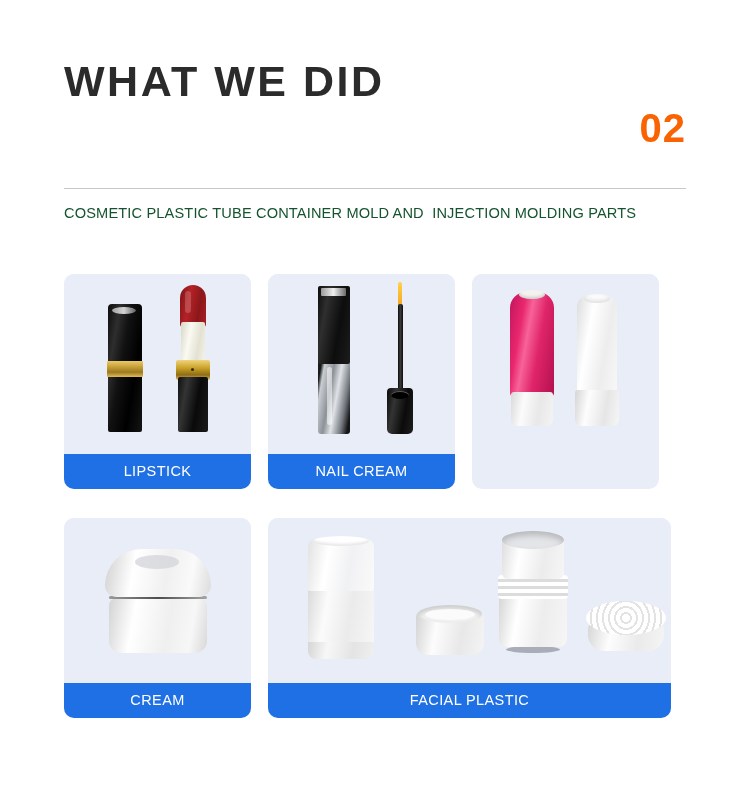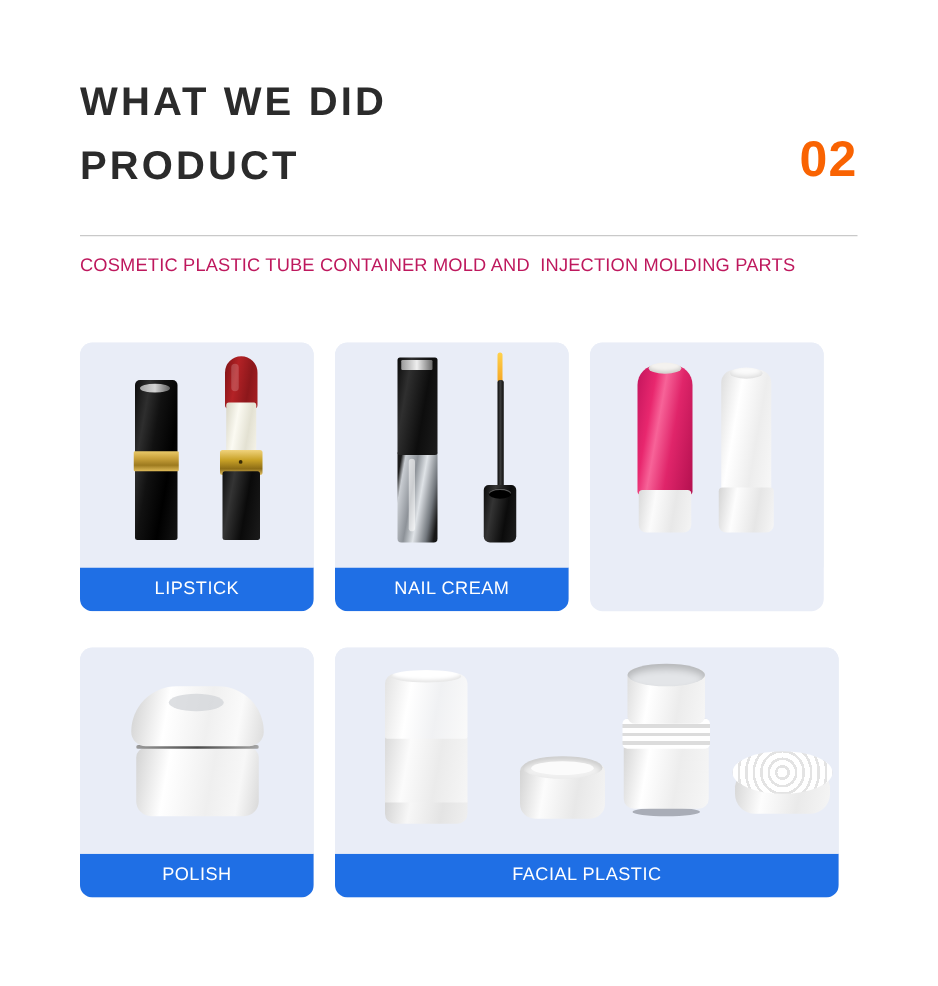"WHAT WE DID" .title { font-size: 32px -> 43px }
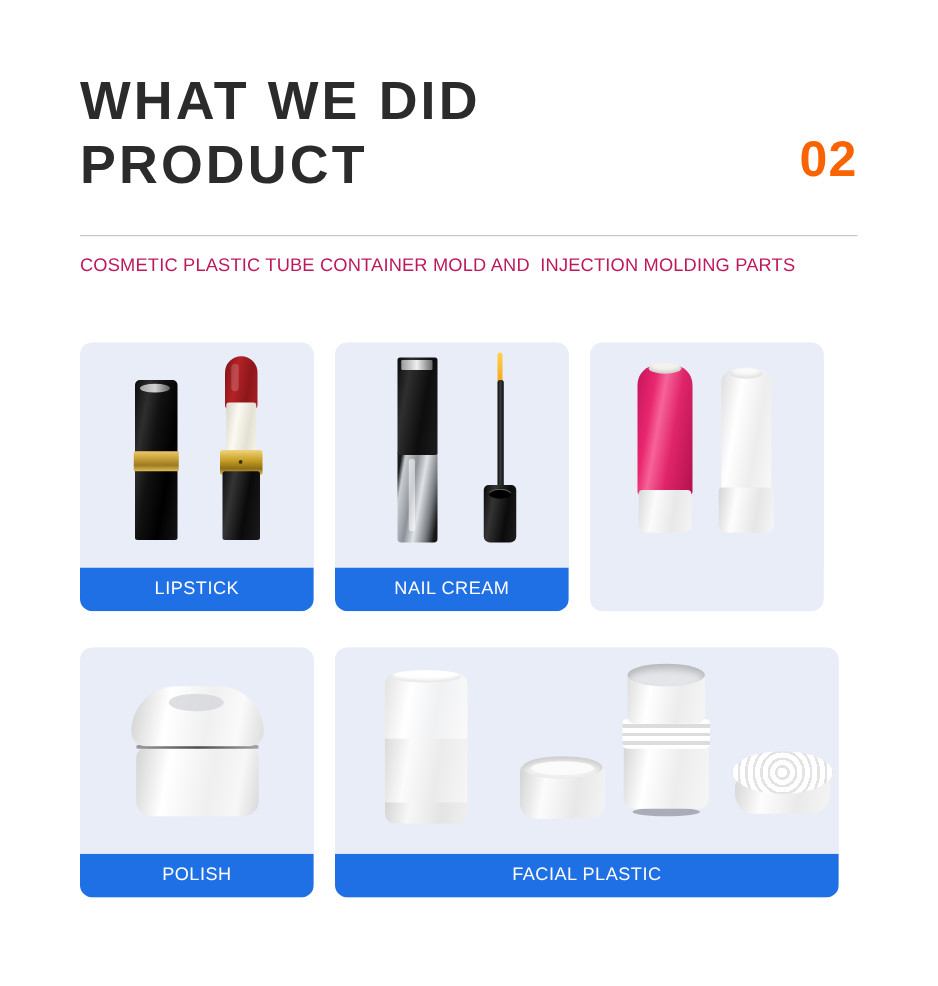"PRODUCT" h1.title { html: <h1>PRODUCT</h1> -> none }
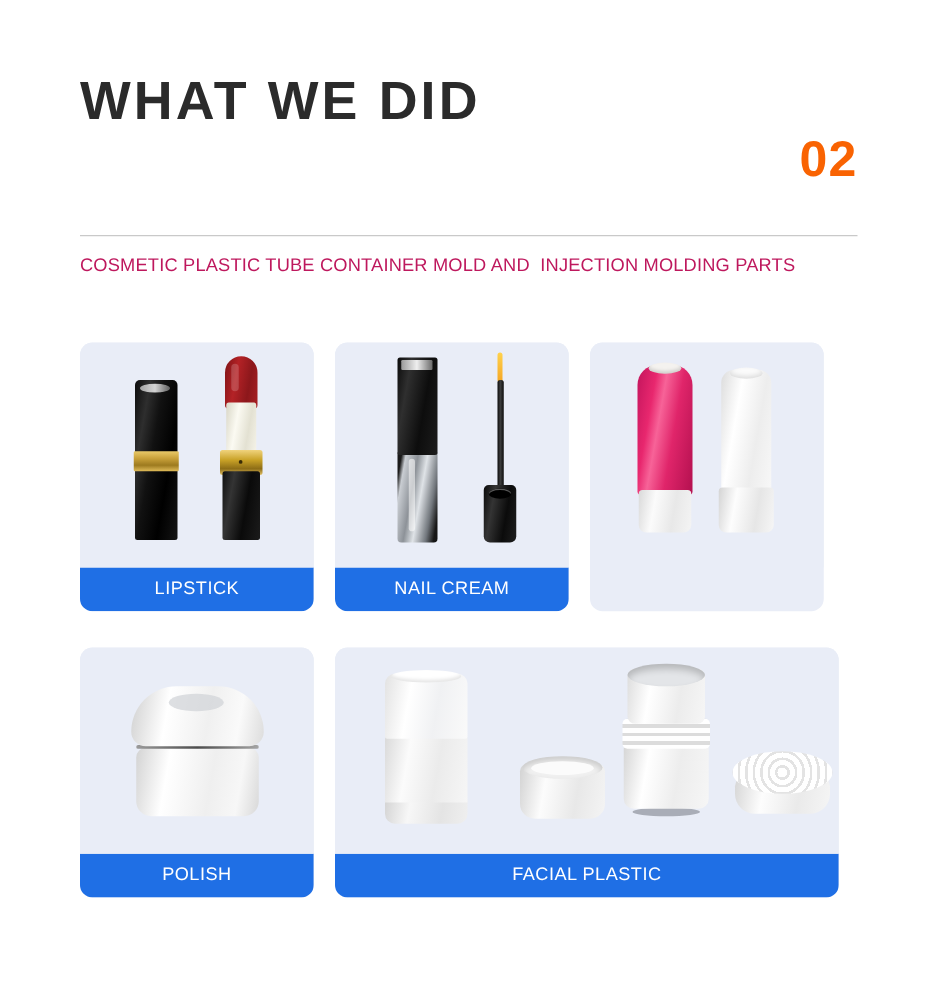"COSMETIC PLASTIC TUBE CONTAINER MOLD" .subtitle { color: #be185d -> #14532d }
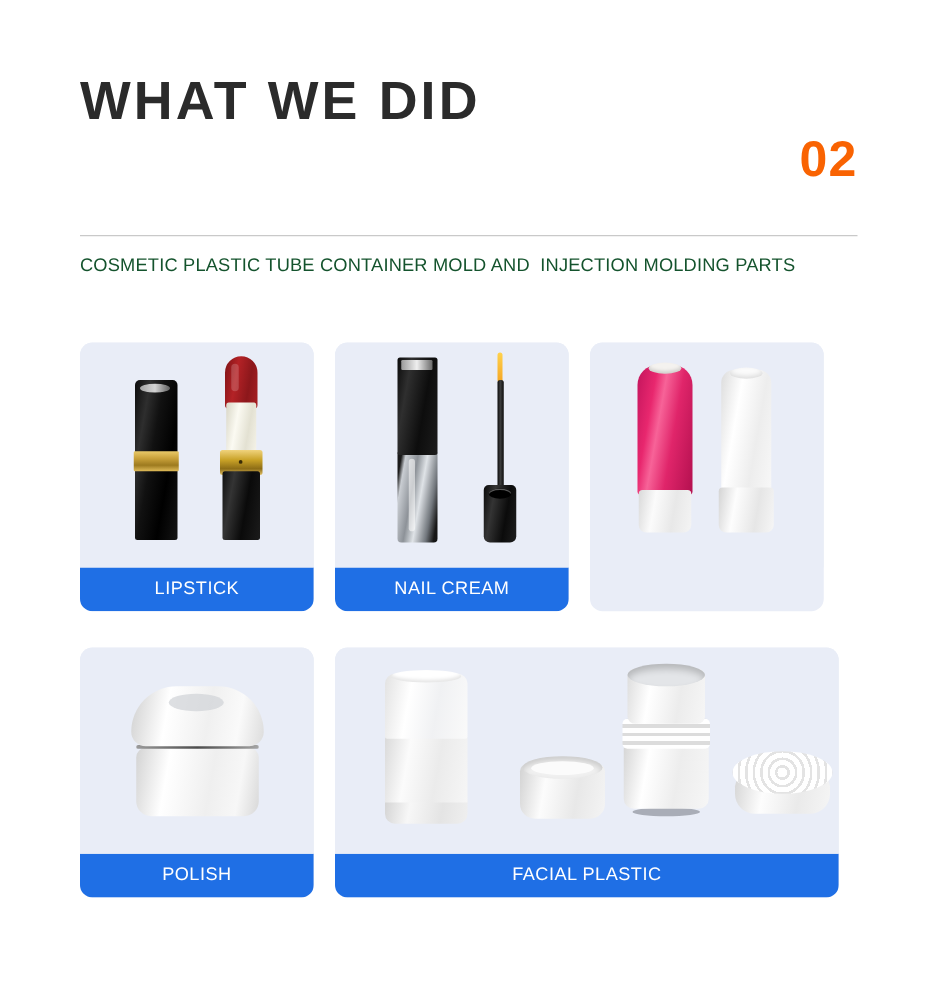"POLISH" div.card-label { text: POLISH -> CREAM }
